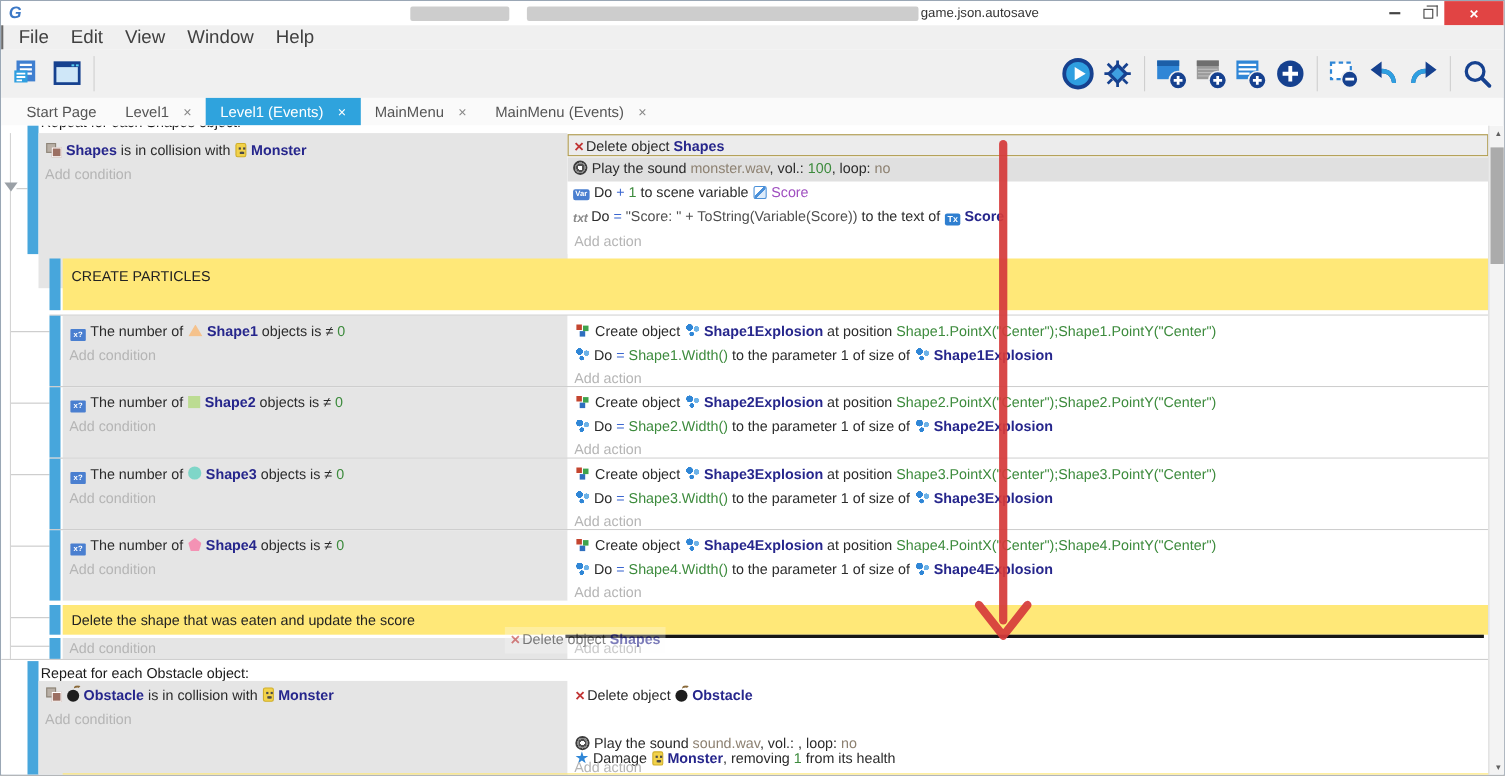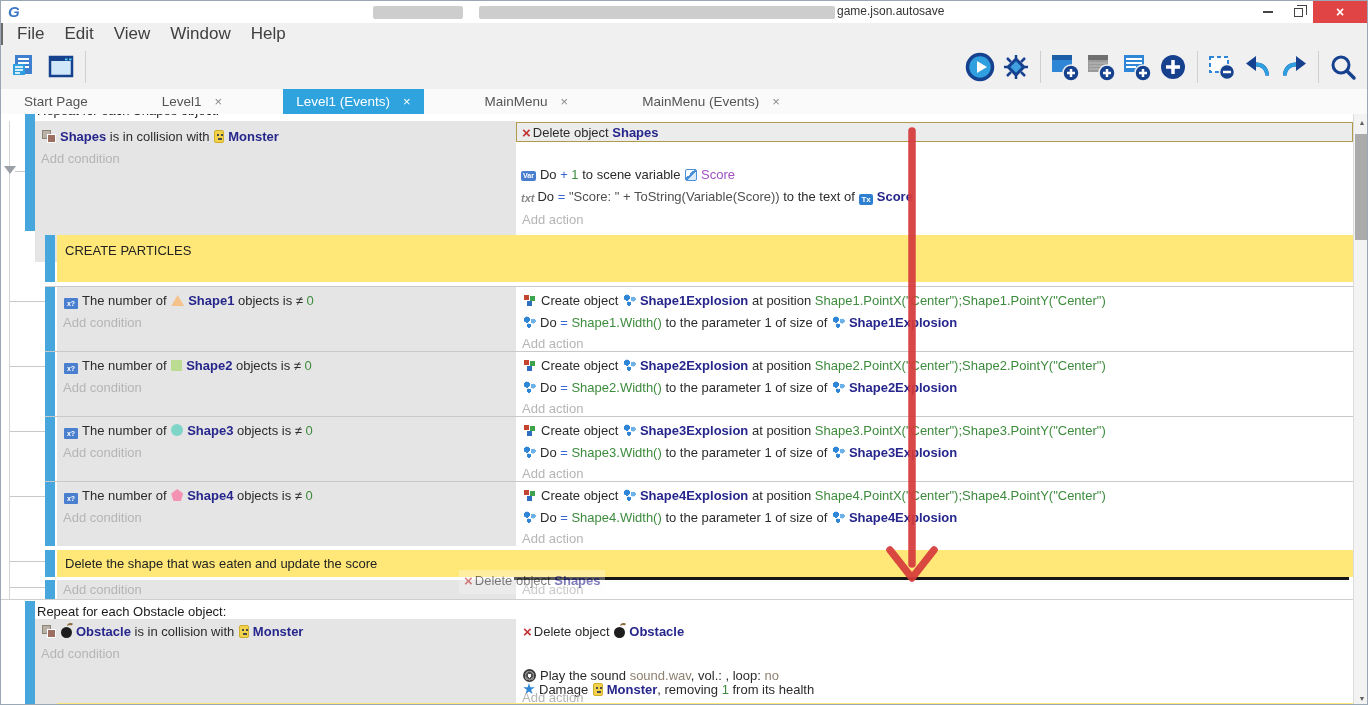"Start Page" .tabbar { gap: 48px -> none }
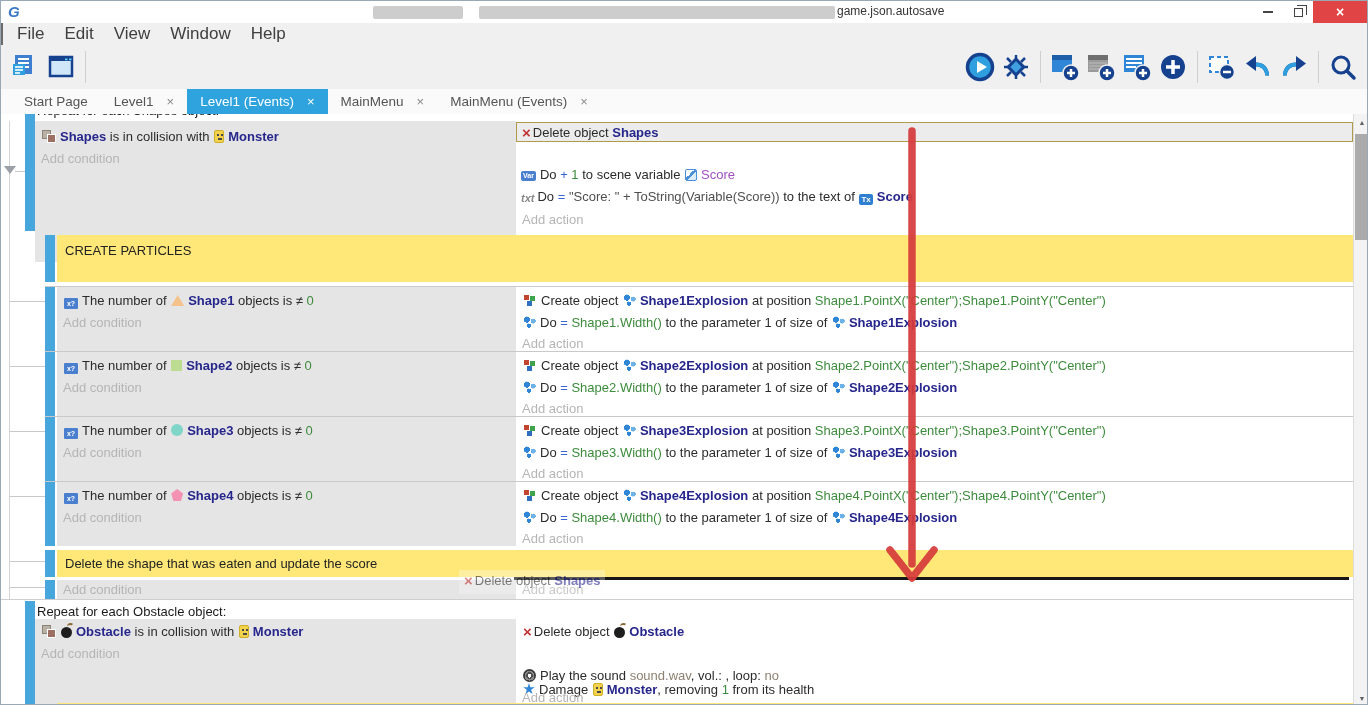"Play the sound monster.wav, vol.:" div.act-row { html: none -> <div> <div><span></span><span>Play the sound </span><span>monster.wav</span><span>, vol.: </span><span>100</span><span>, loop: </span><span>no</span></div> </div> }
